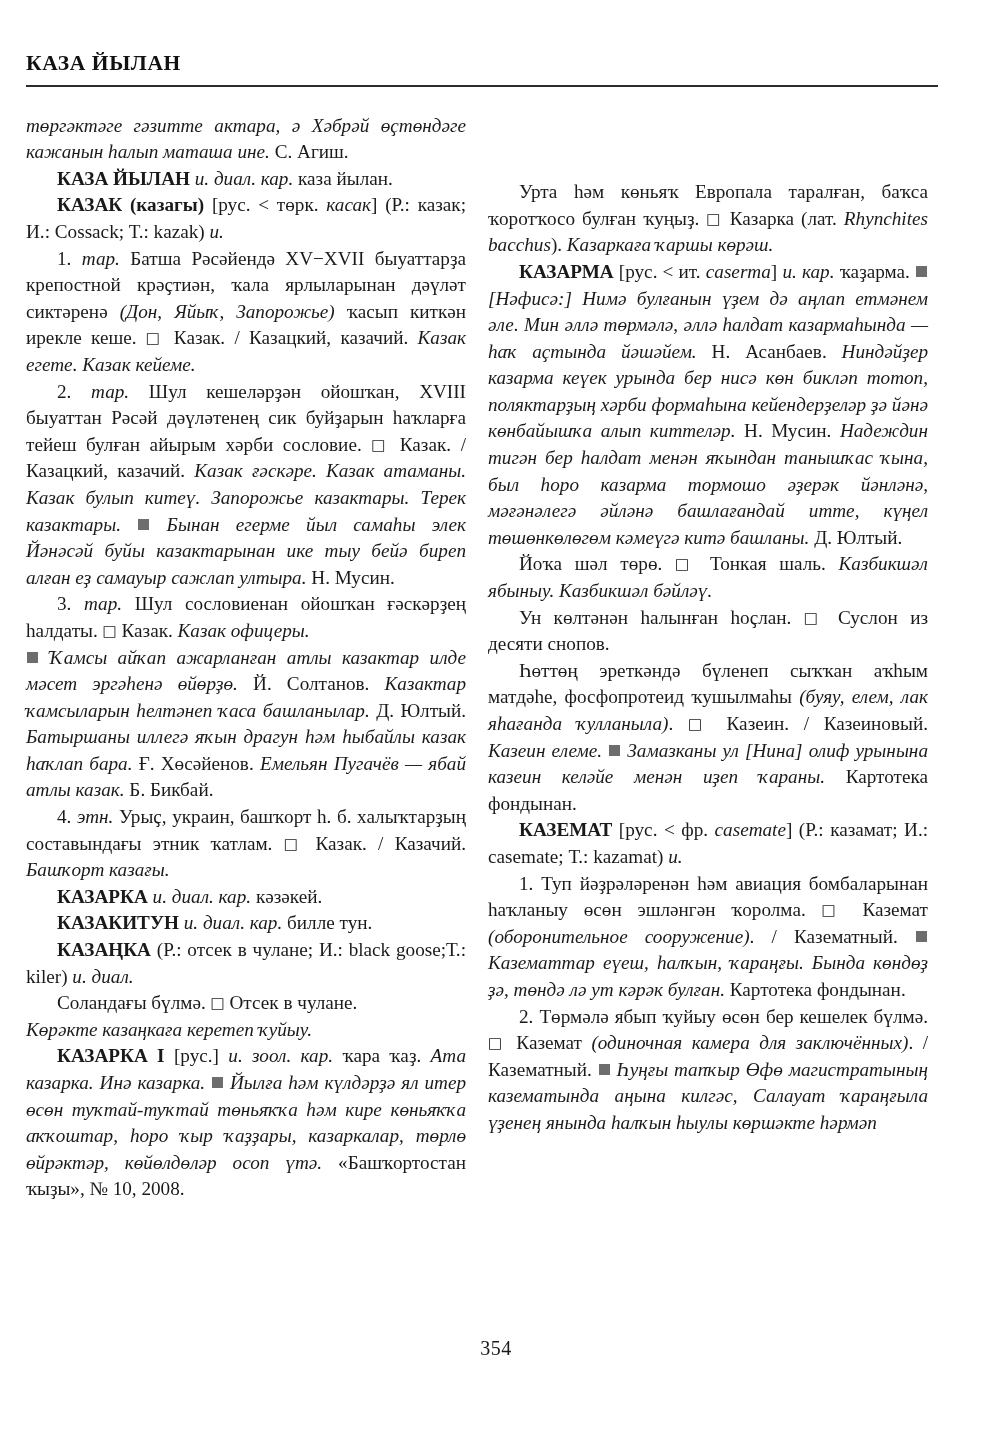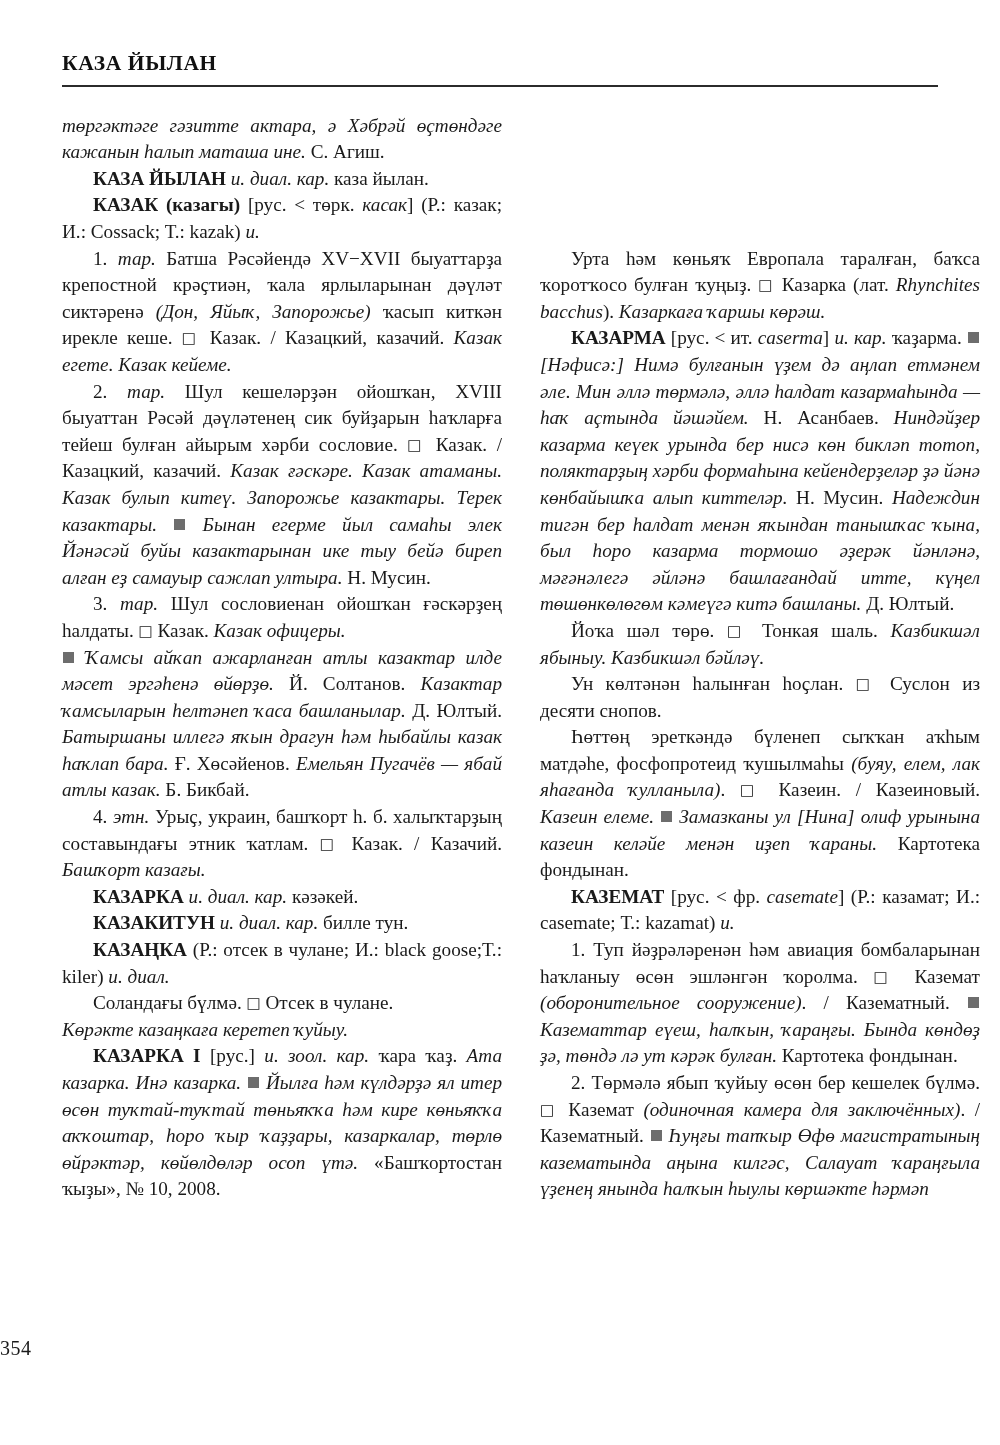"КАЗА ЙЫЛАН" .page { padding: 52px 62px 0 62px -> 52px 62px 0 26px }
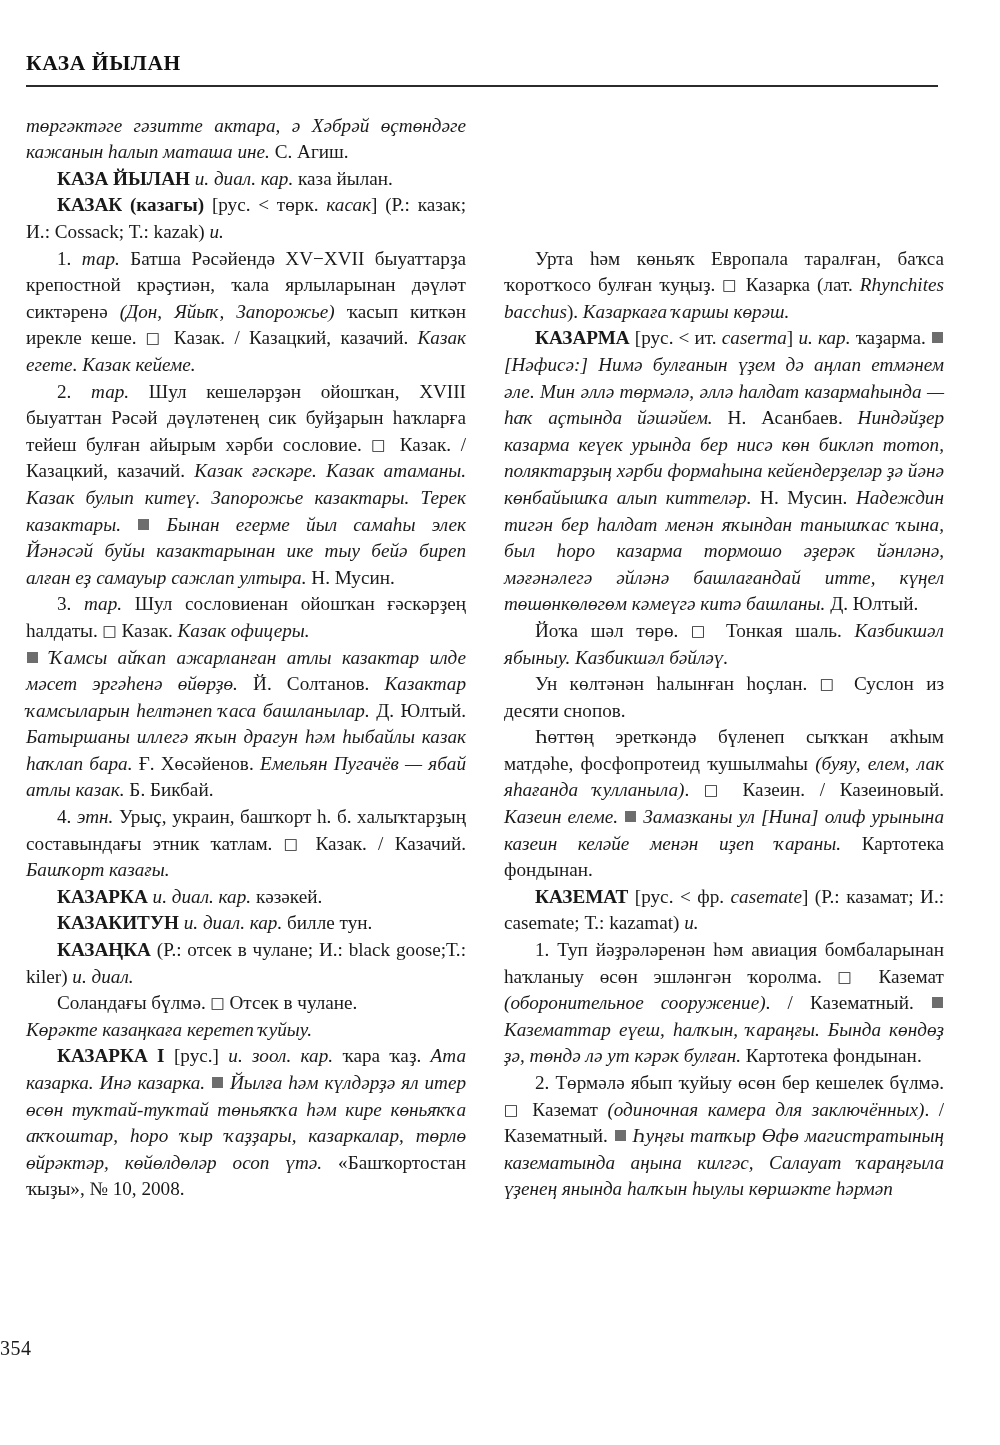"төргәктәге гәзитте актара, ә Хәбрәй" .columns { align-items: flex-end -> center; gap: 38px -> 22px }
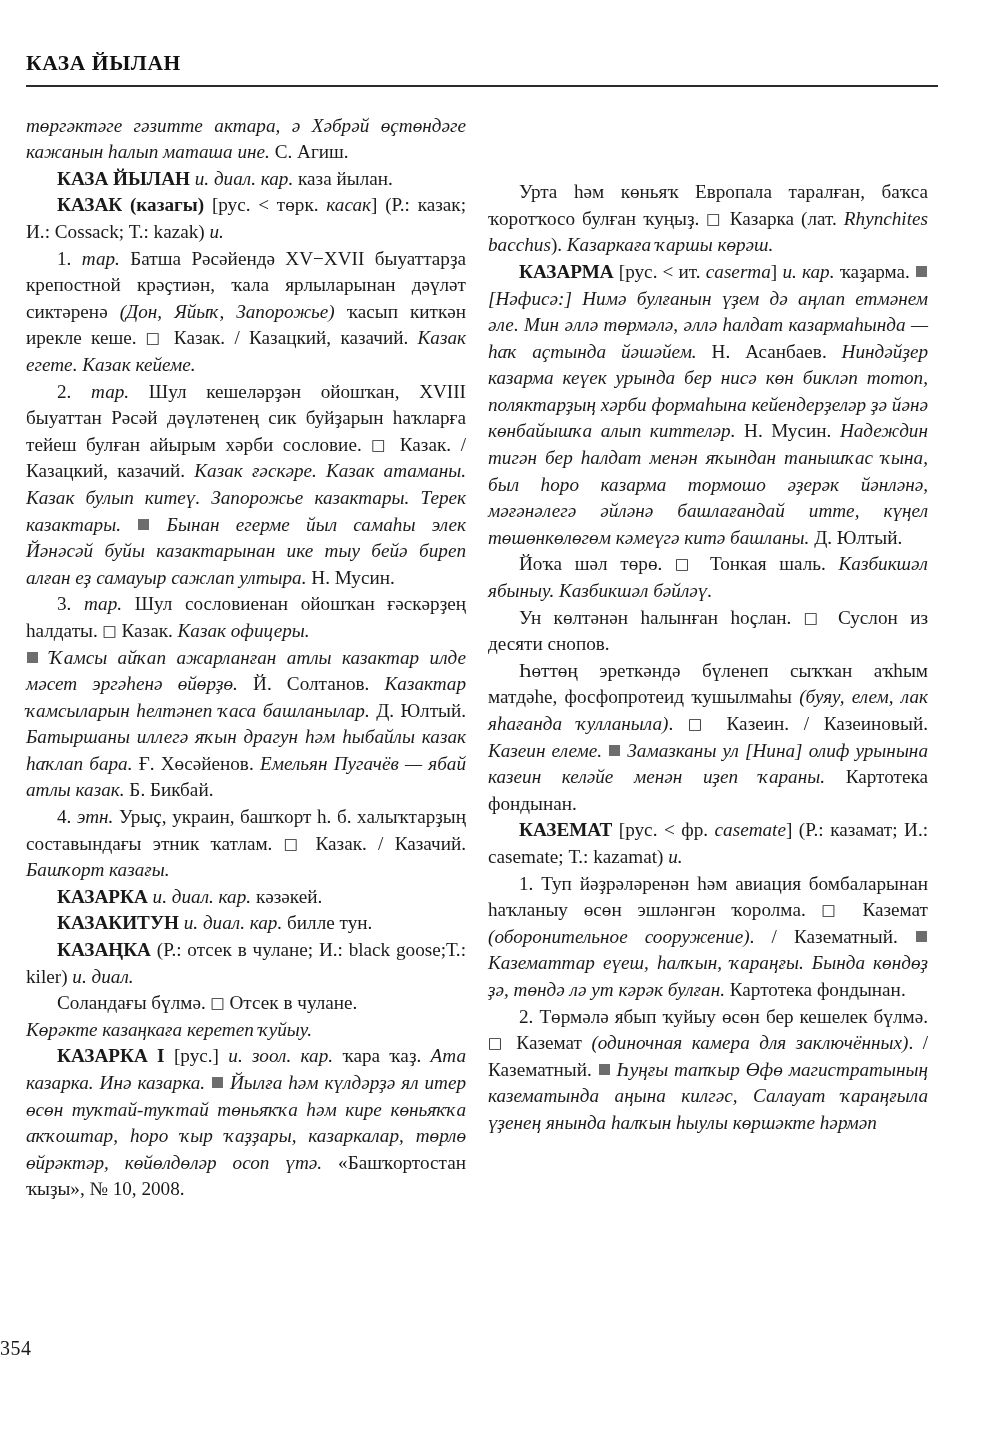"354" .folio { text-align: none -> center }
